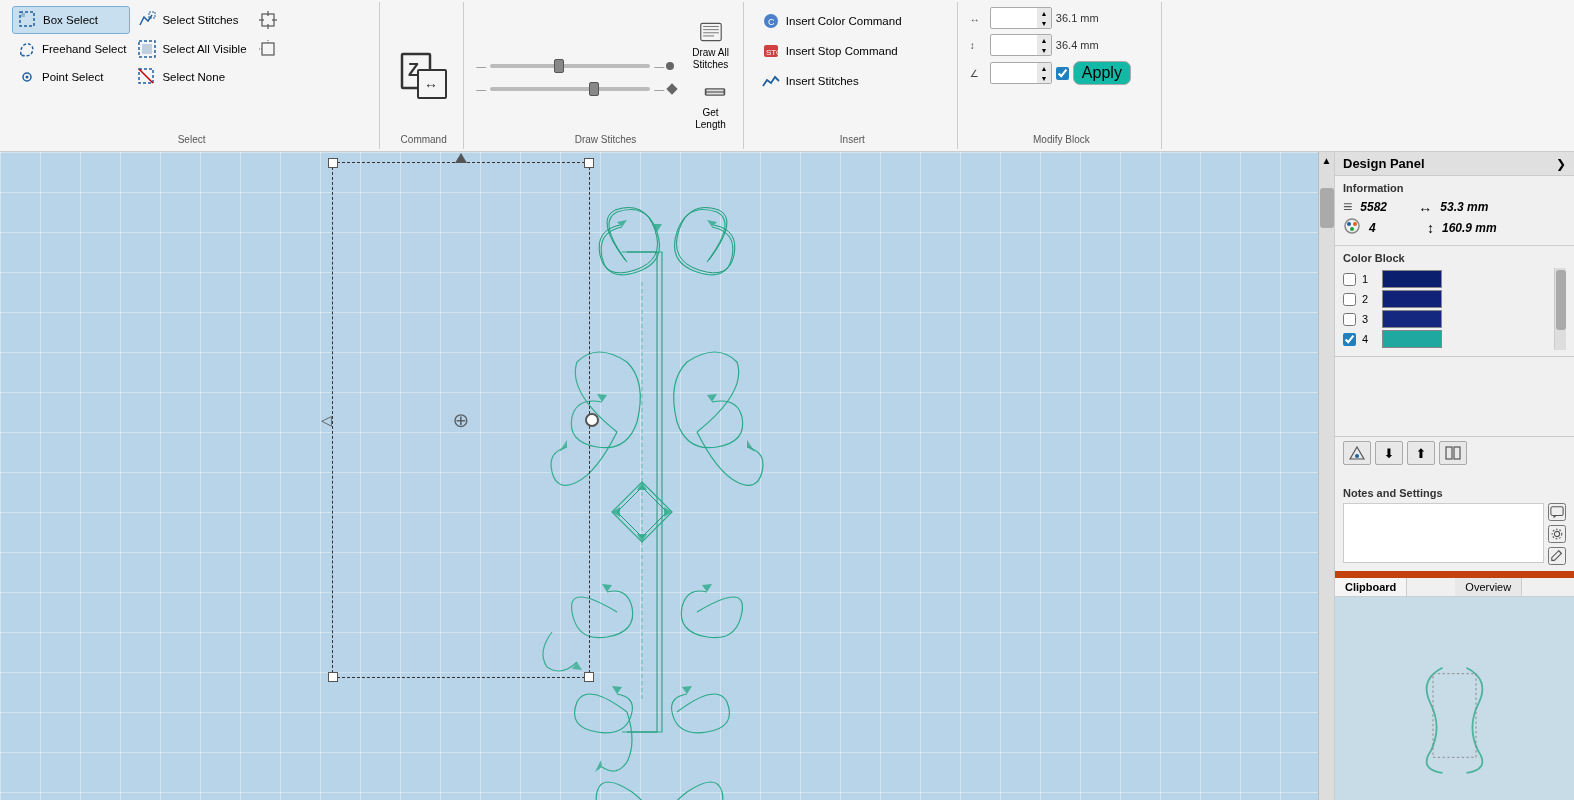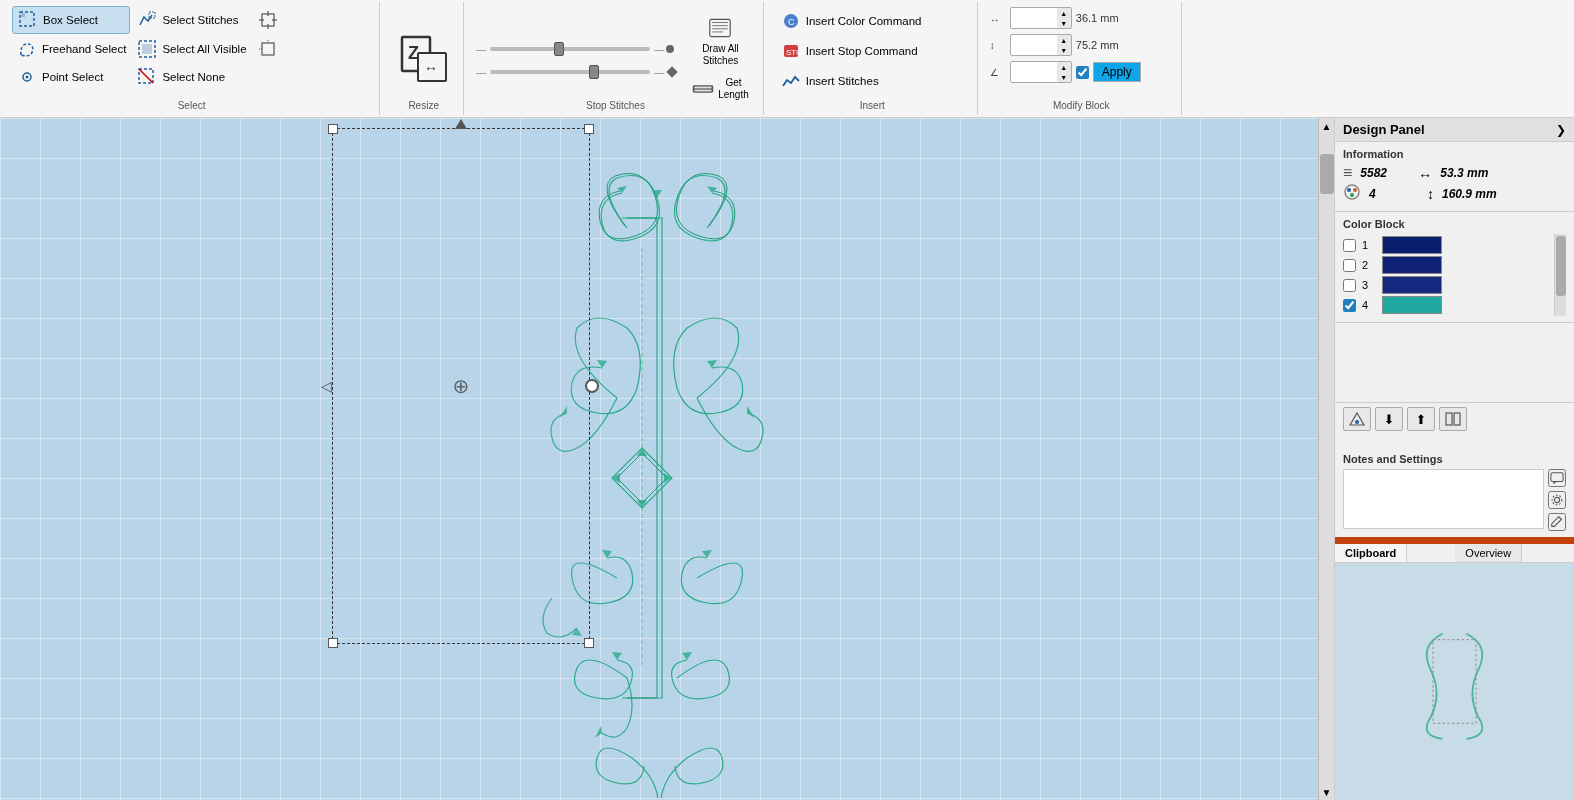"Box Select" .toolbar { height: 118px -> 152px }
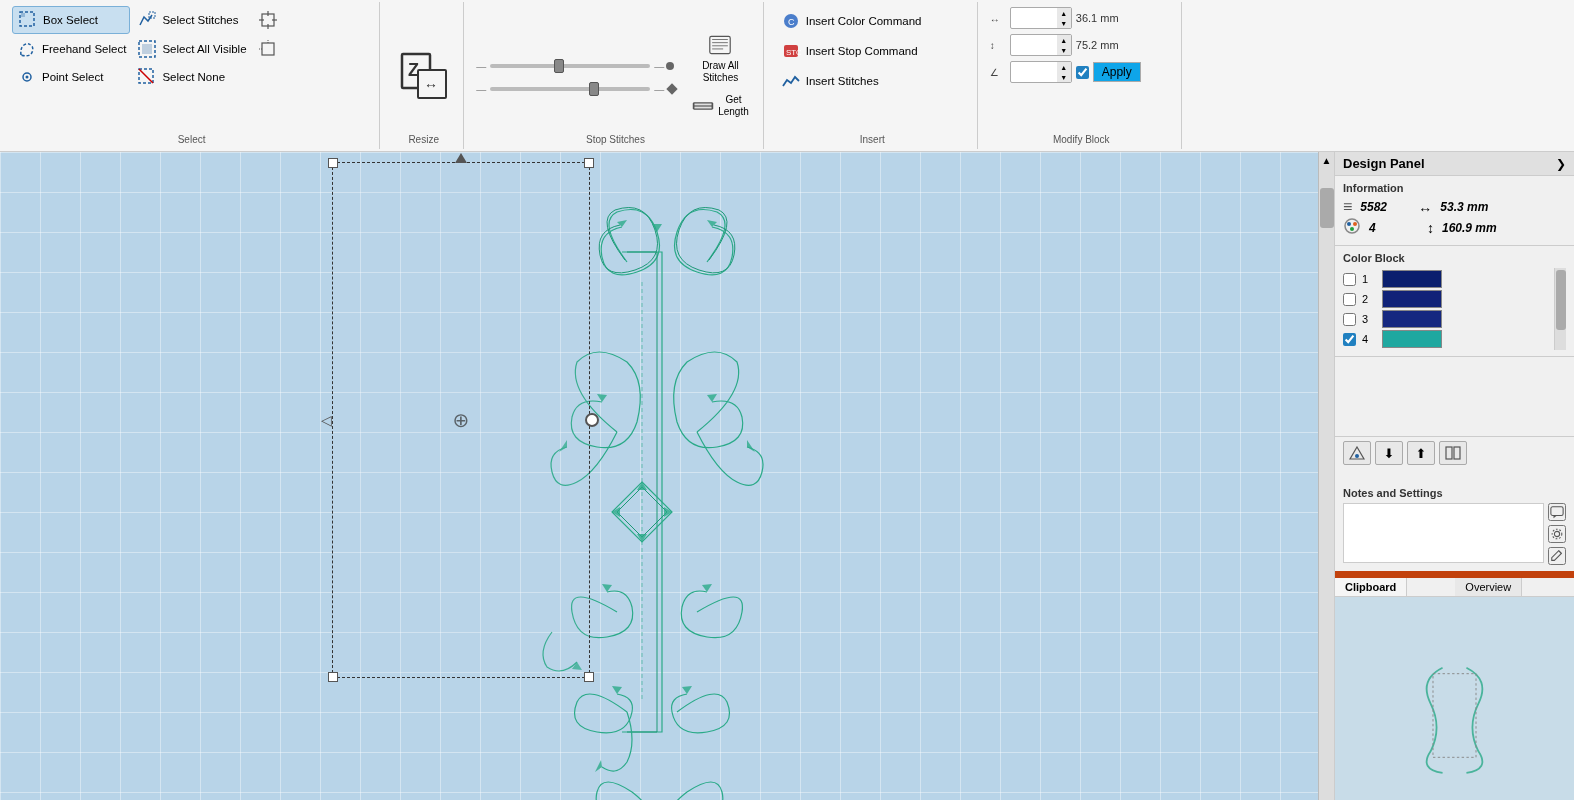"75.2 mm" span.dim-display { text: 75.2 -> 36.4 }
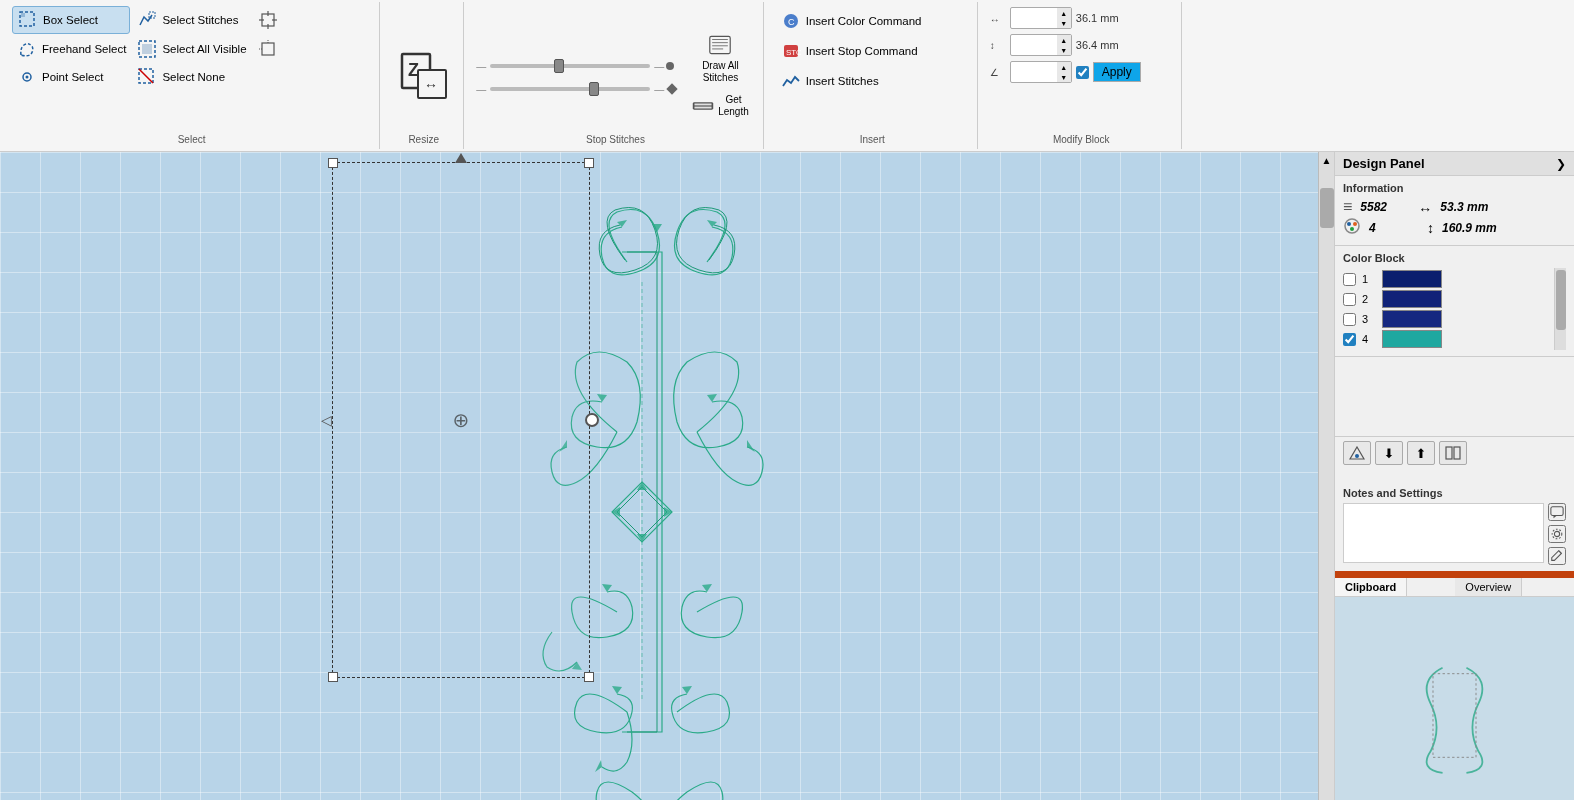"Apply" .apply-btn { background: #0ea5e9 -> #14b8a6; border-radius: 0 -> 7px; font-size: 12px -> 16px }
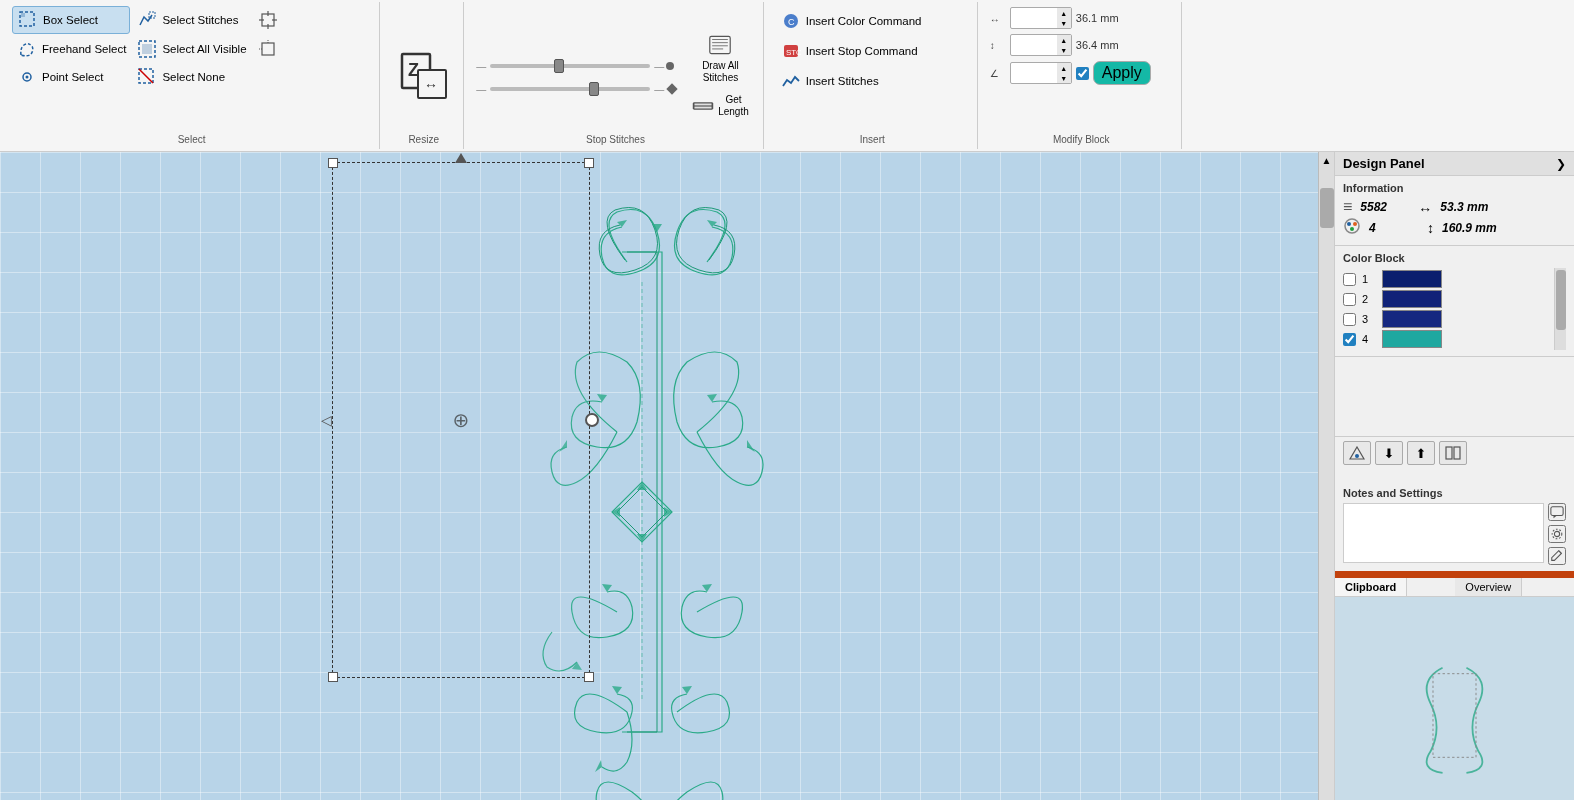"Get" button.toolbar-btn { align-items: center -> flex-end; flex-direction: none -> column }
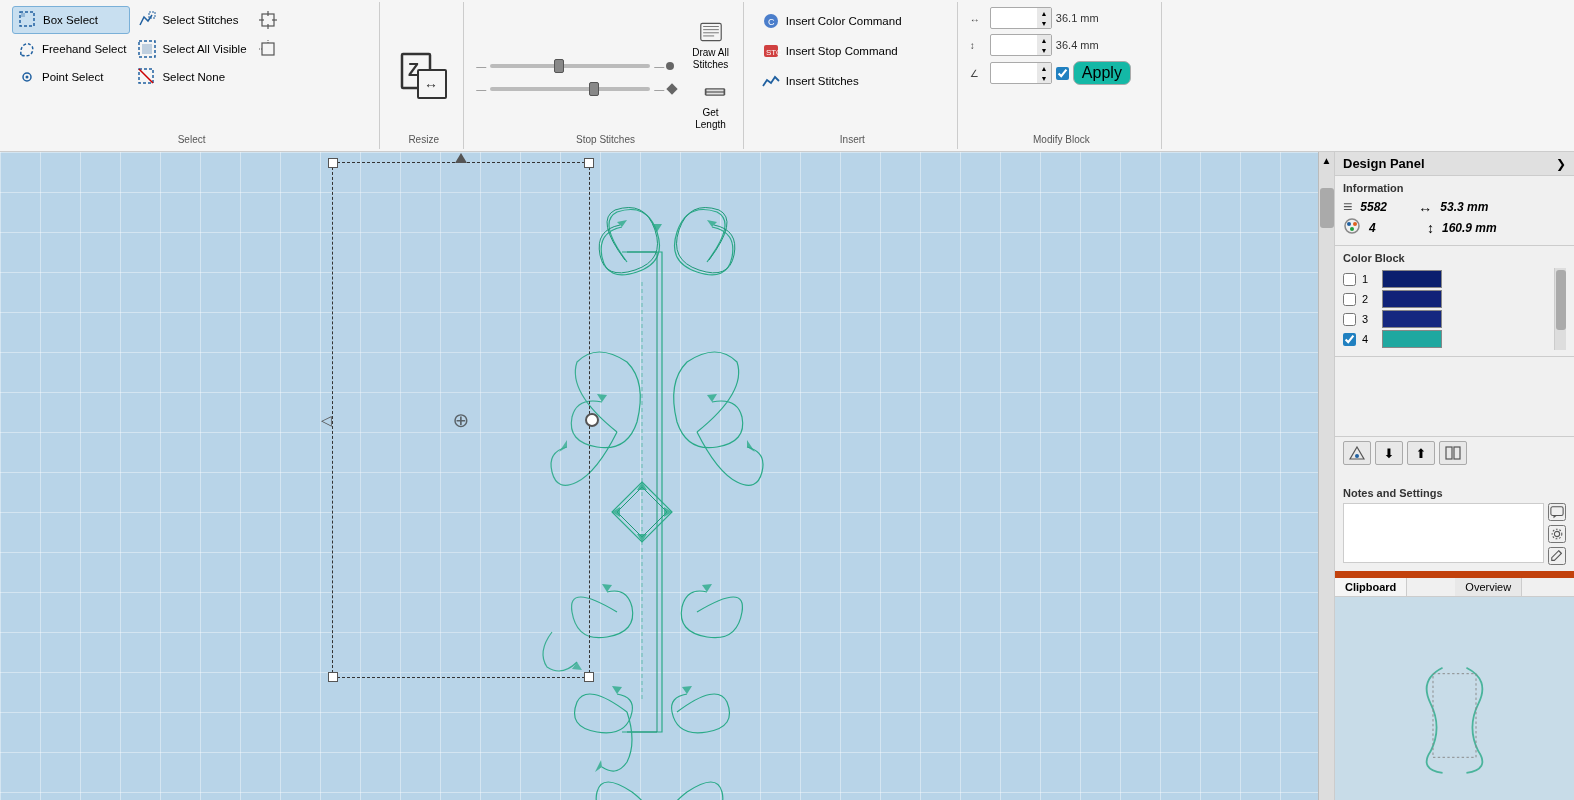"Resize" span.toolbar-group-label { text: Resize -> Command }
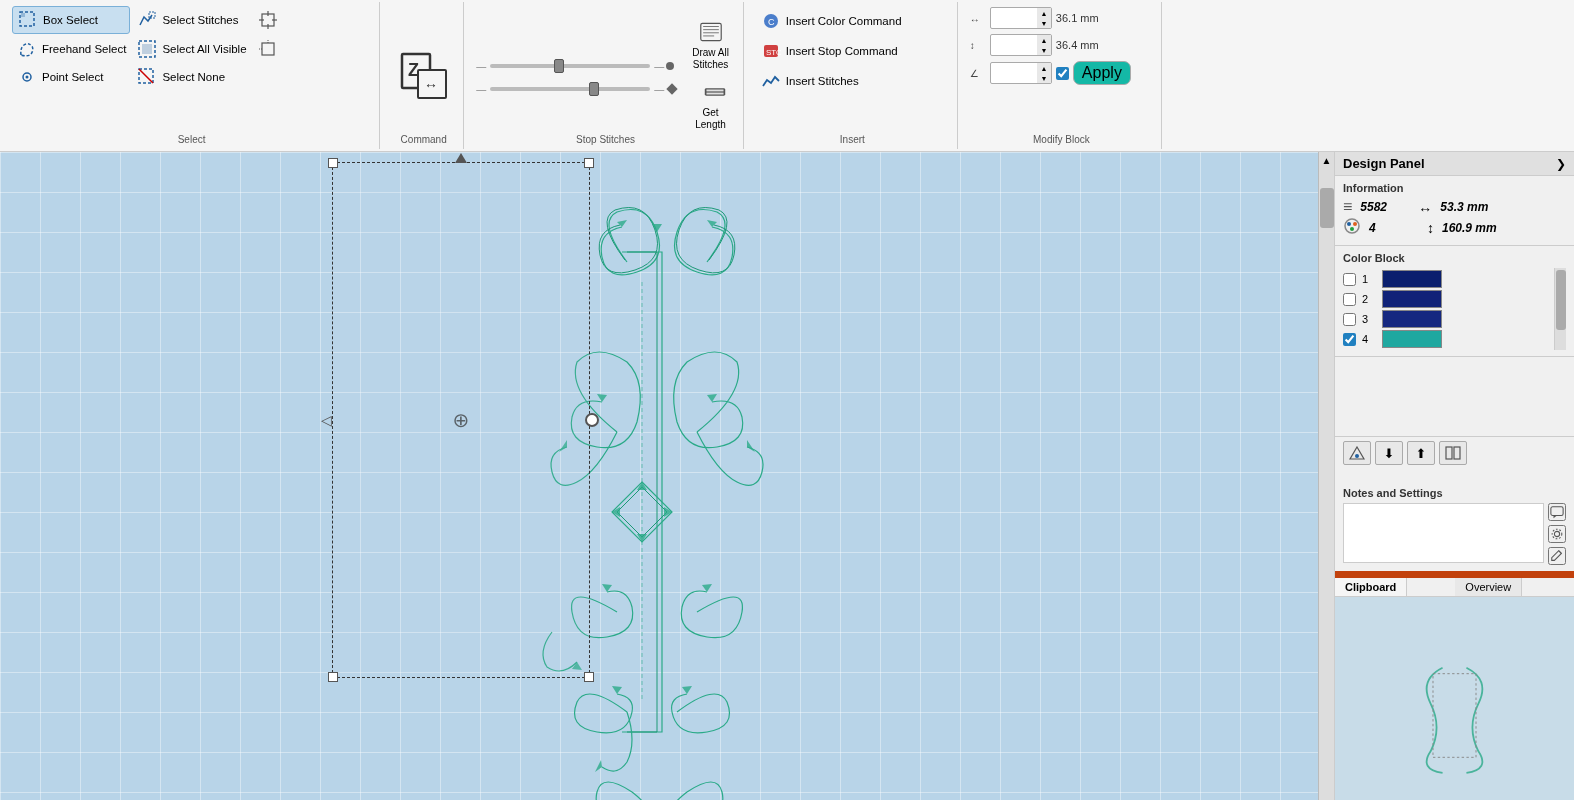"Stop Stitches" span.toolbar-group-label { text: Stop -> Draw }
